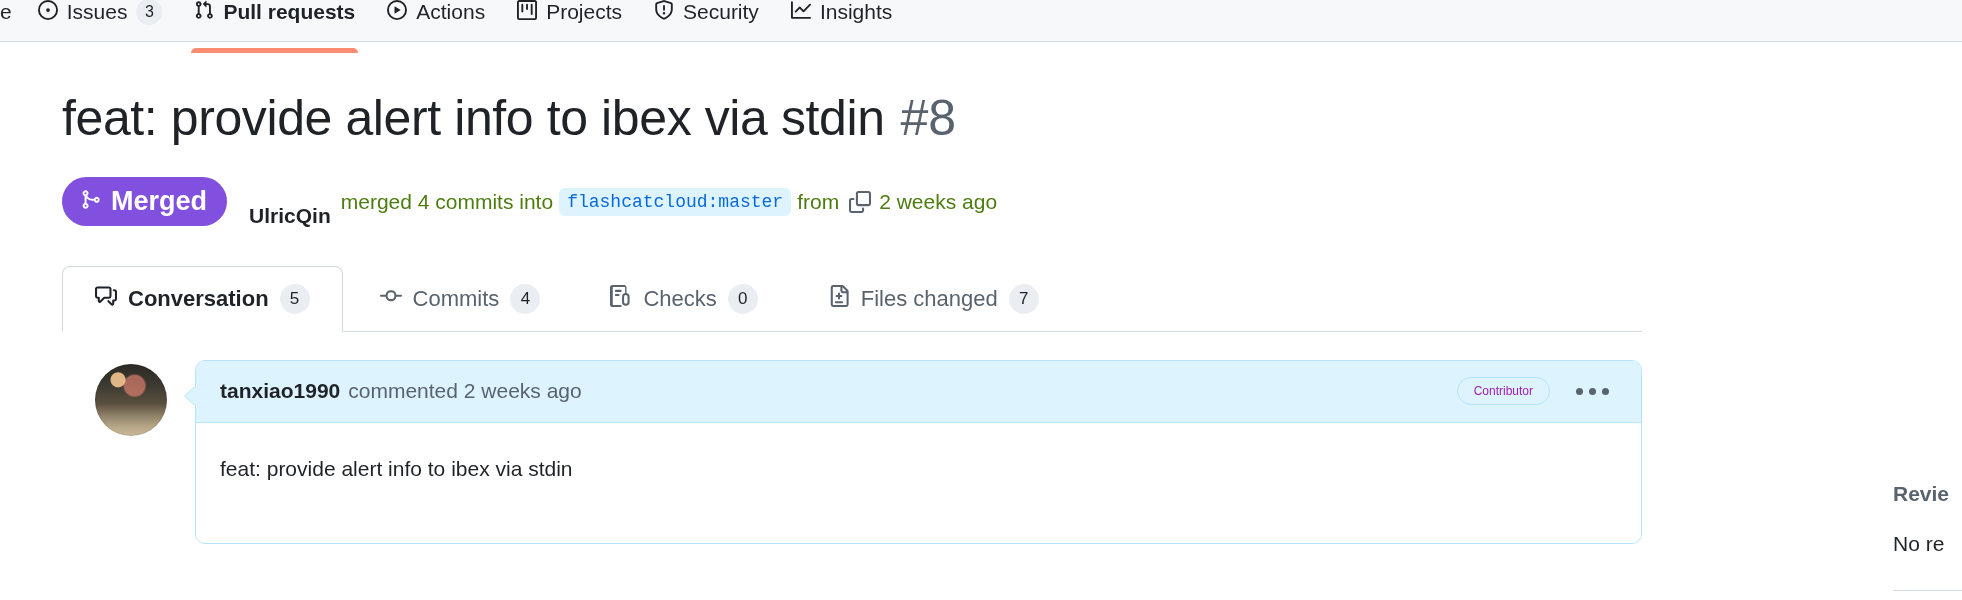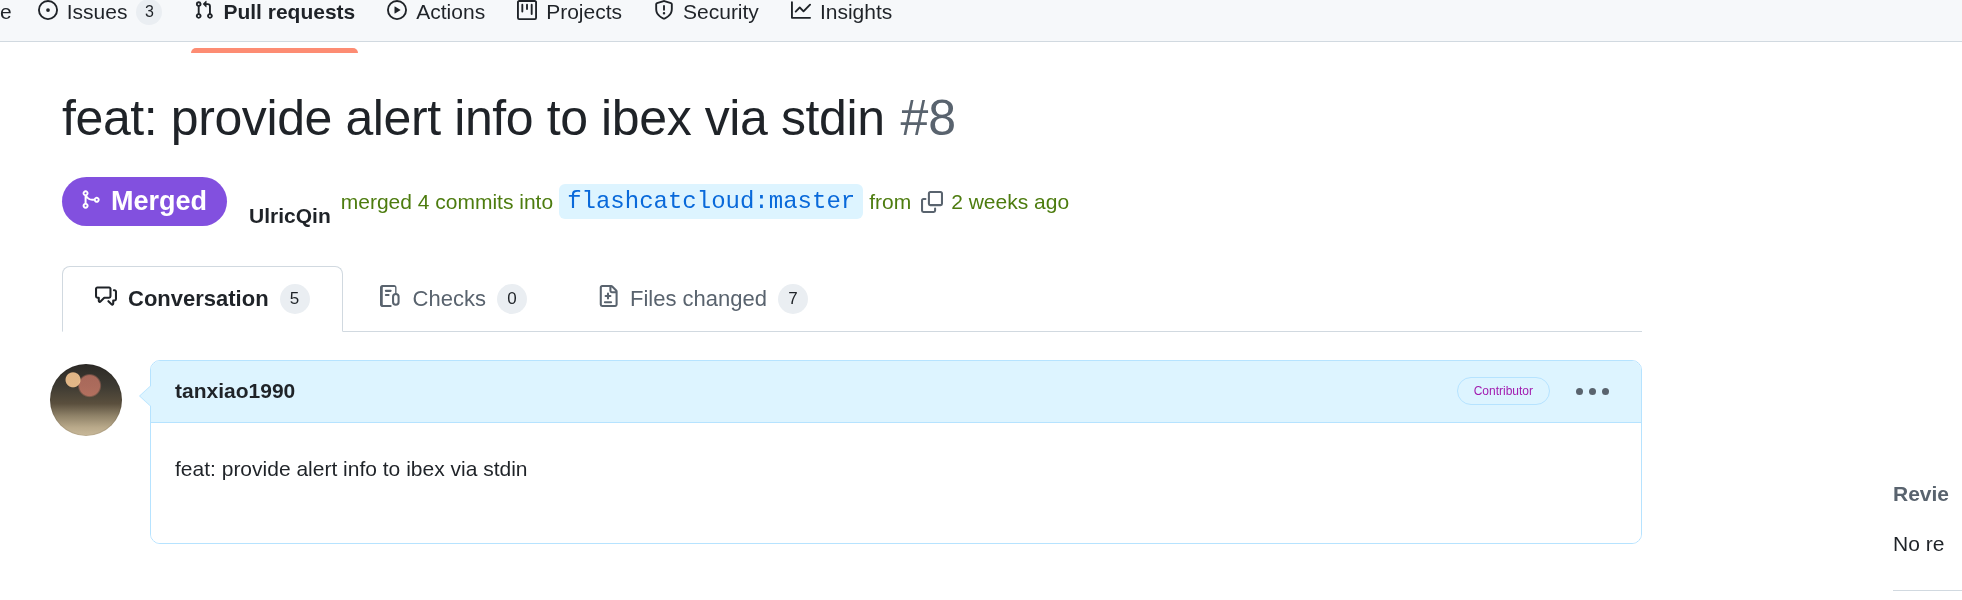"flashcatcloud:master" .branch-ref { font-size: 24px -> 18px }
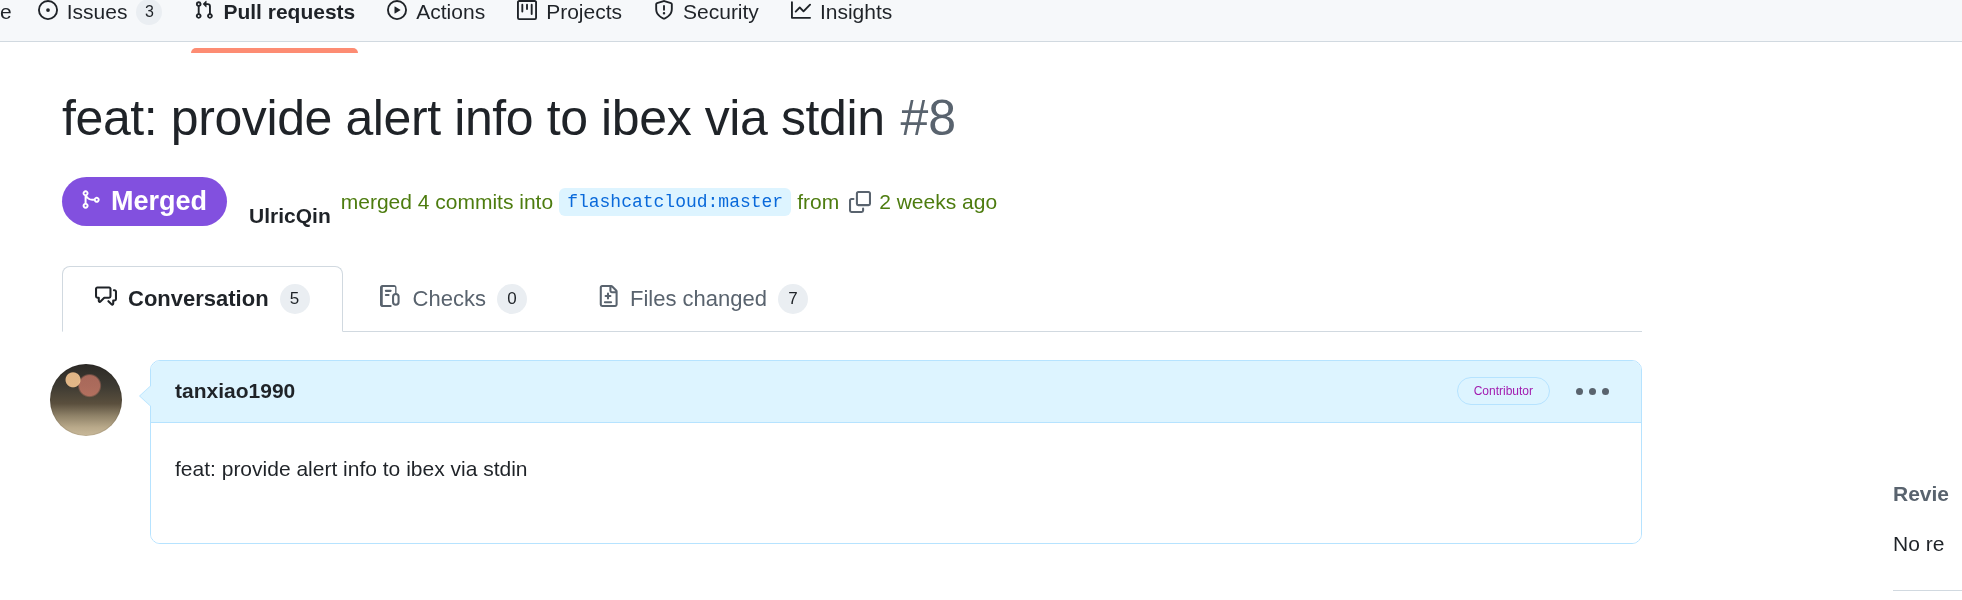"Commits" div.pr-tab { html: none -> <div> <span> <svg> <path></path> </svg> </span> <span>Commits</span> <span>4</span> </div> }
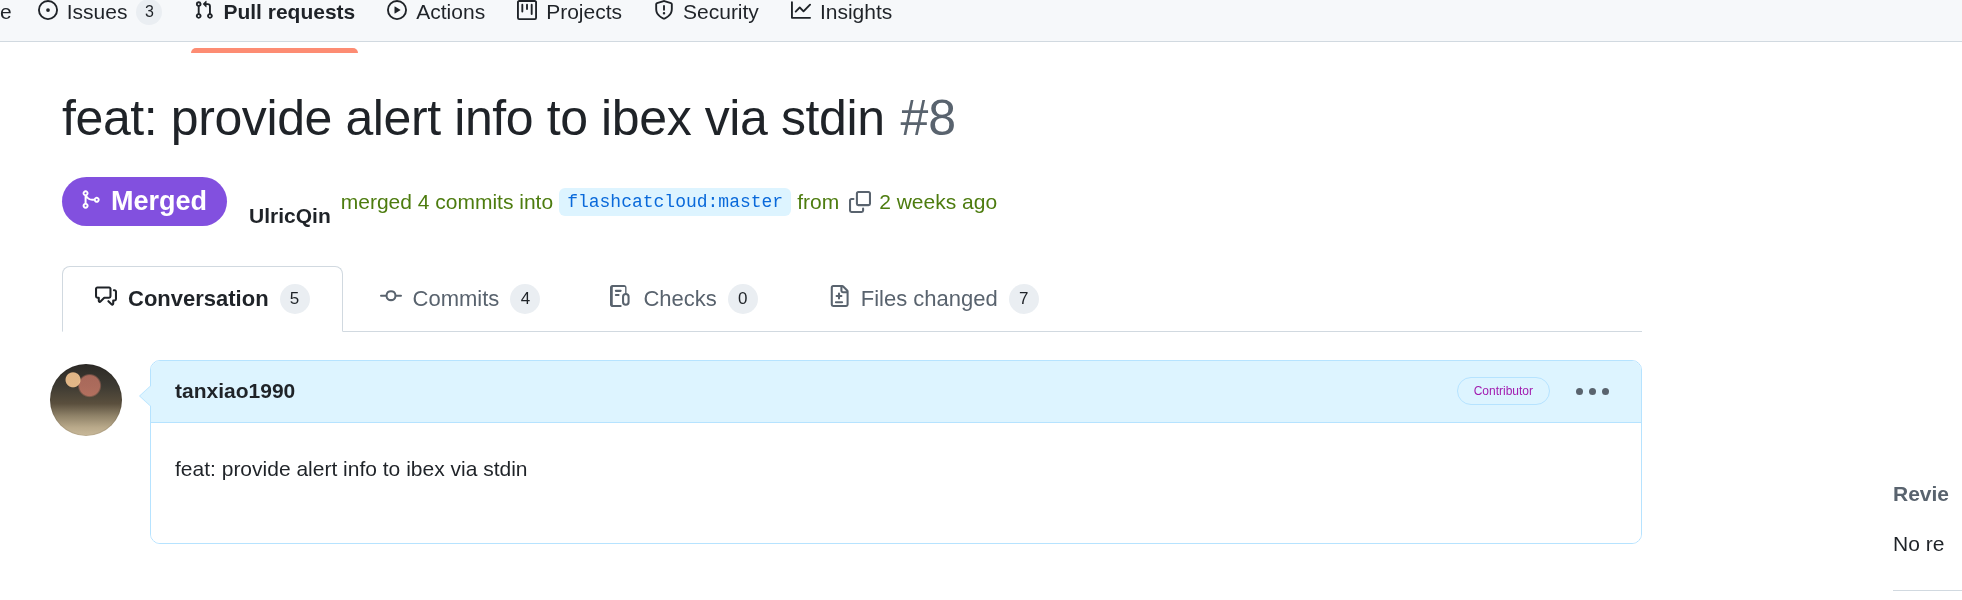"tanxiao1990" #conversation { padding-left: 50px -> 95px }
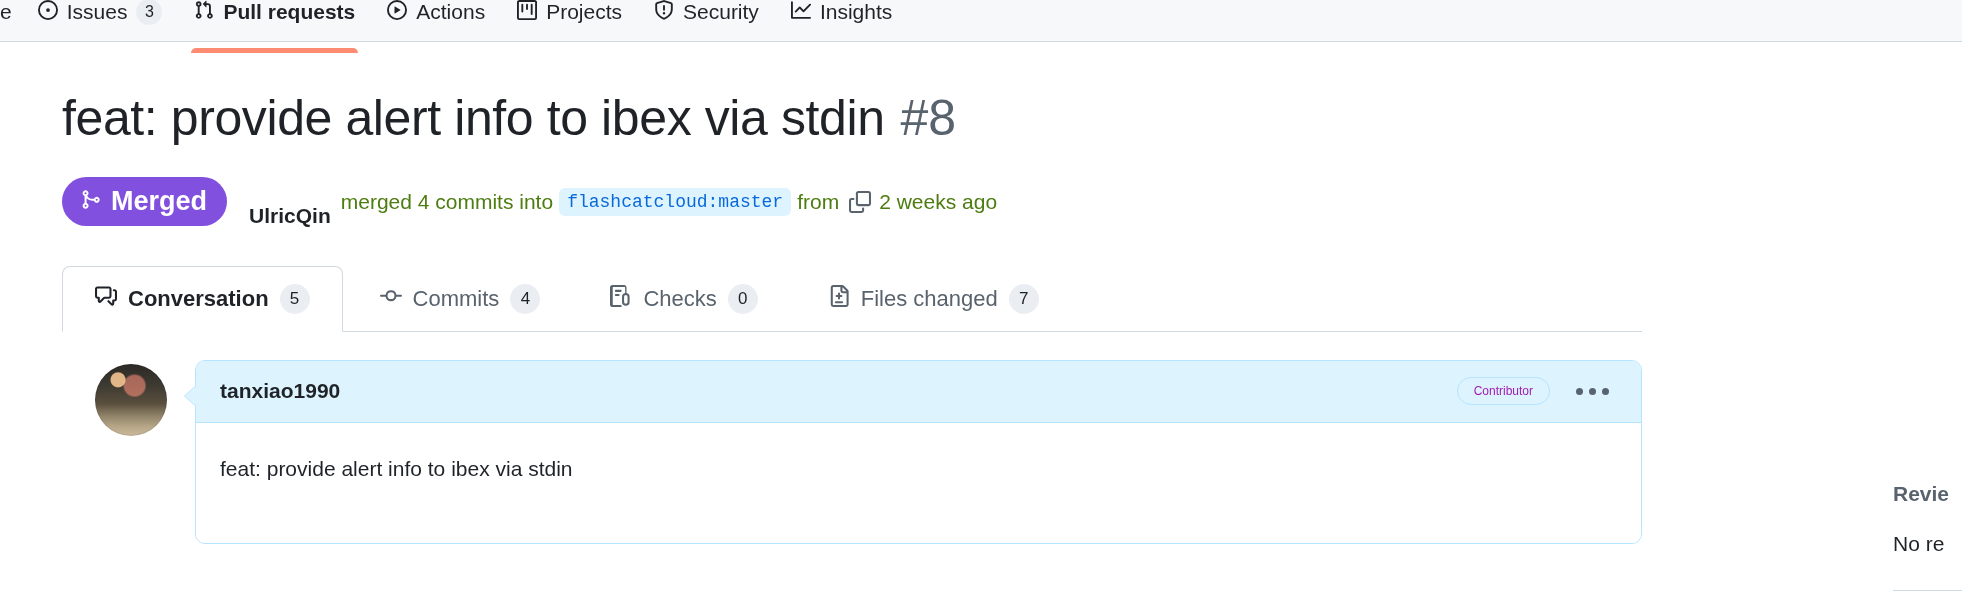"commented 2 weeks ago" span { html: none -> <span>commented 2 weeks ago</span> }
